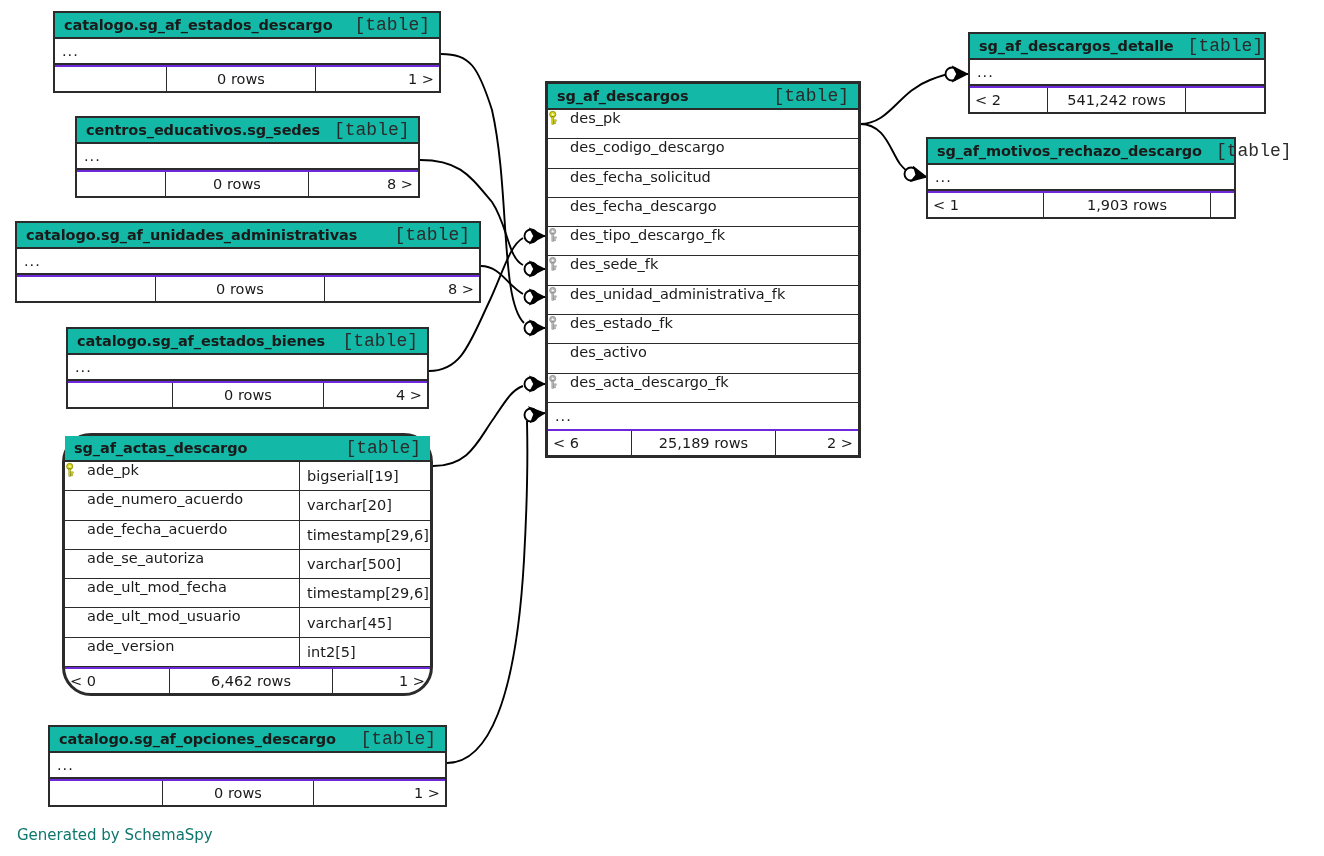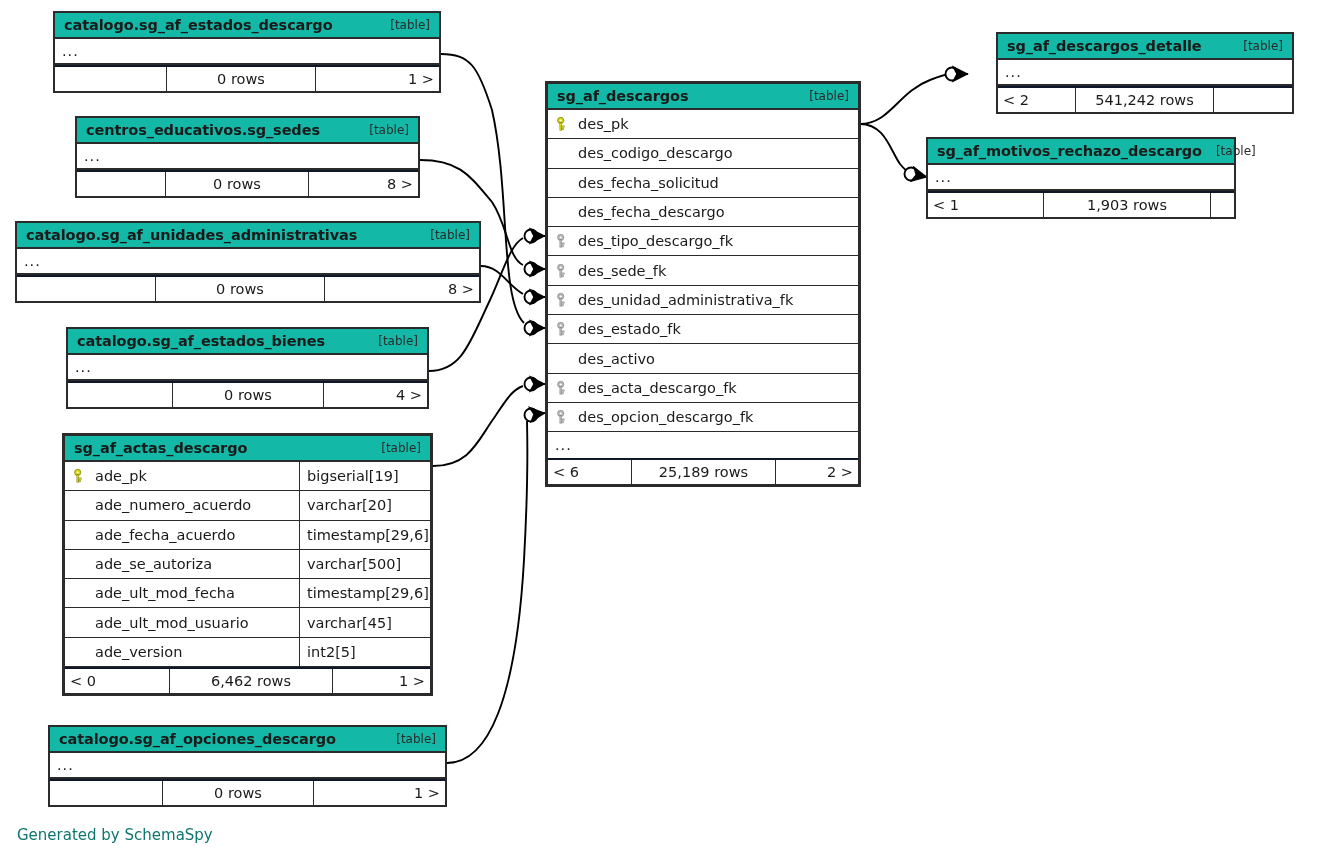"[table]" .tbl-title .ttag { font-family: none -> Liberation Mono, monospace; font-size: 12px -> 18px }
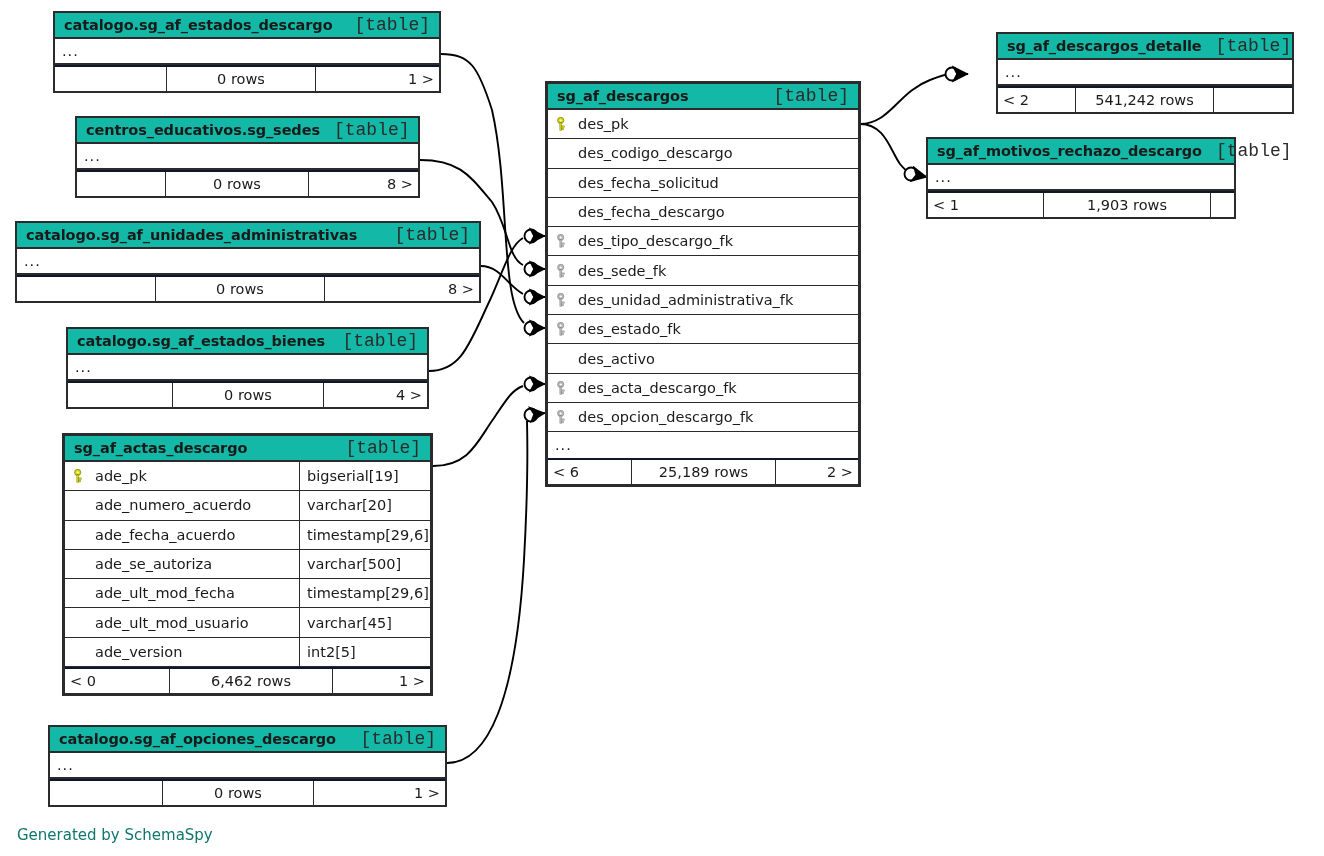"sg_af_descargos_detalle" div.tbl { margin-left: 28px -> none }
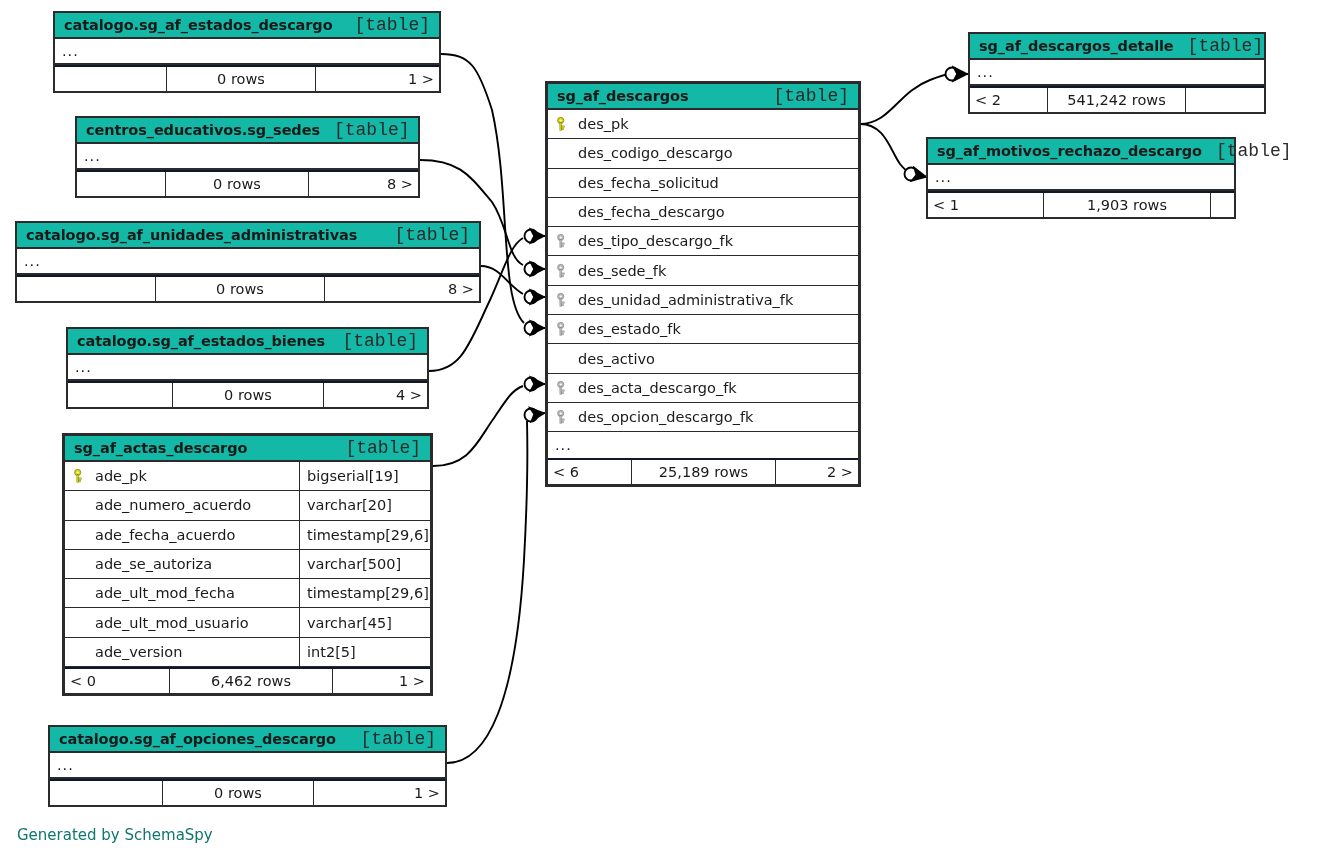"0 rows" .foot-row { border-top: 2px solid #0f172a -> 2px solid #6d28d9 }
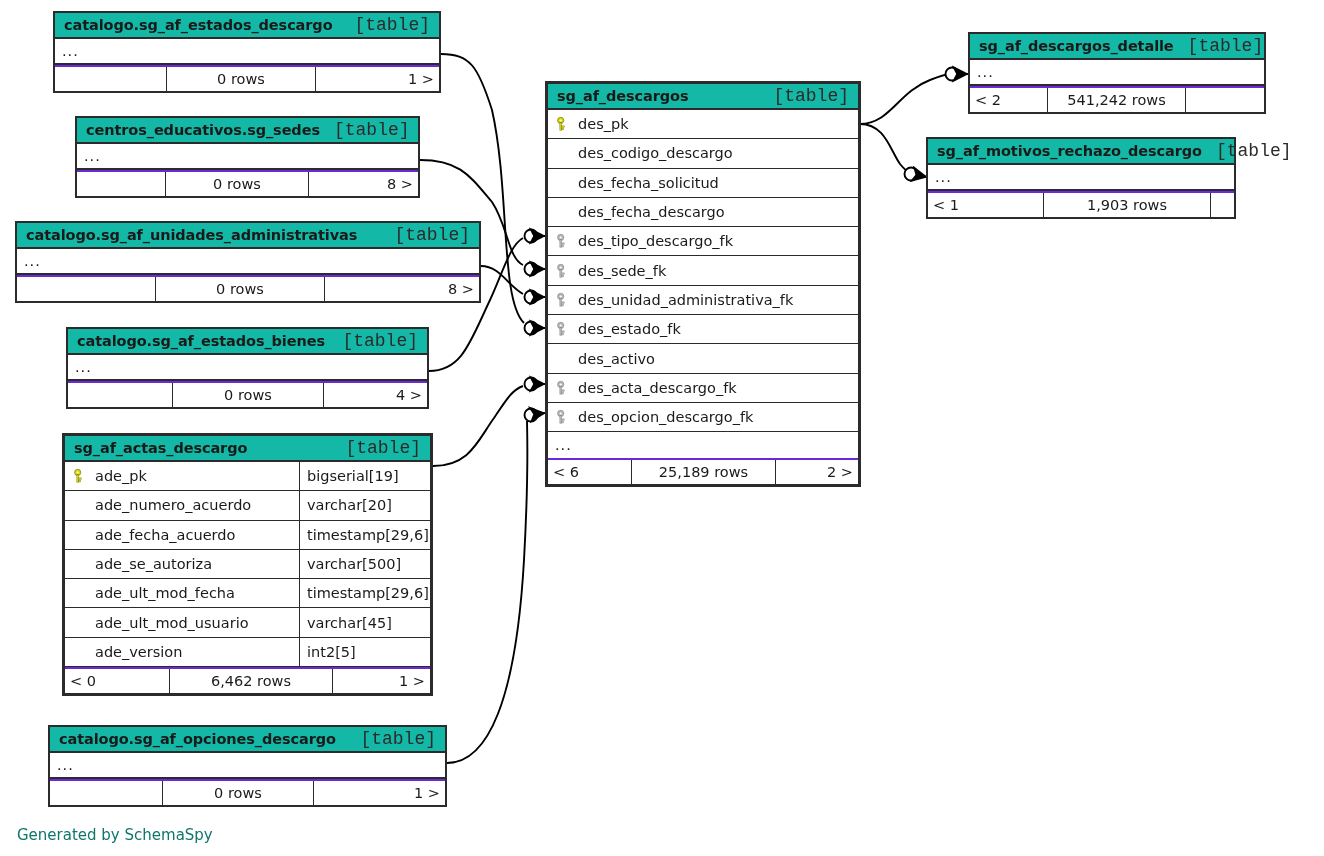"des_pk" .col-name { align-items: center -> none; padding-left: 8px -> none }
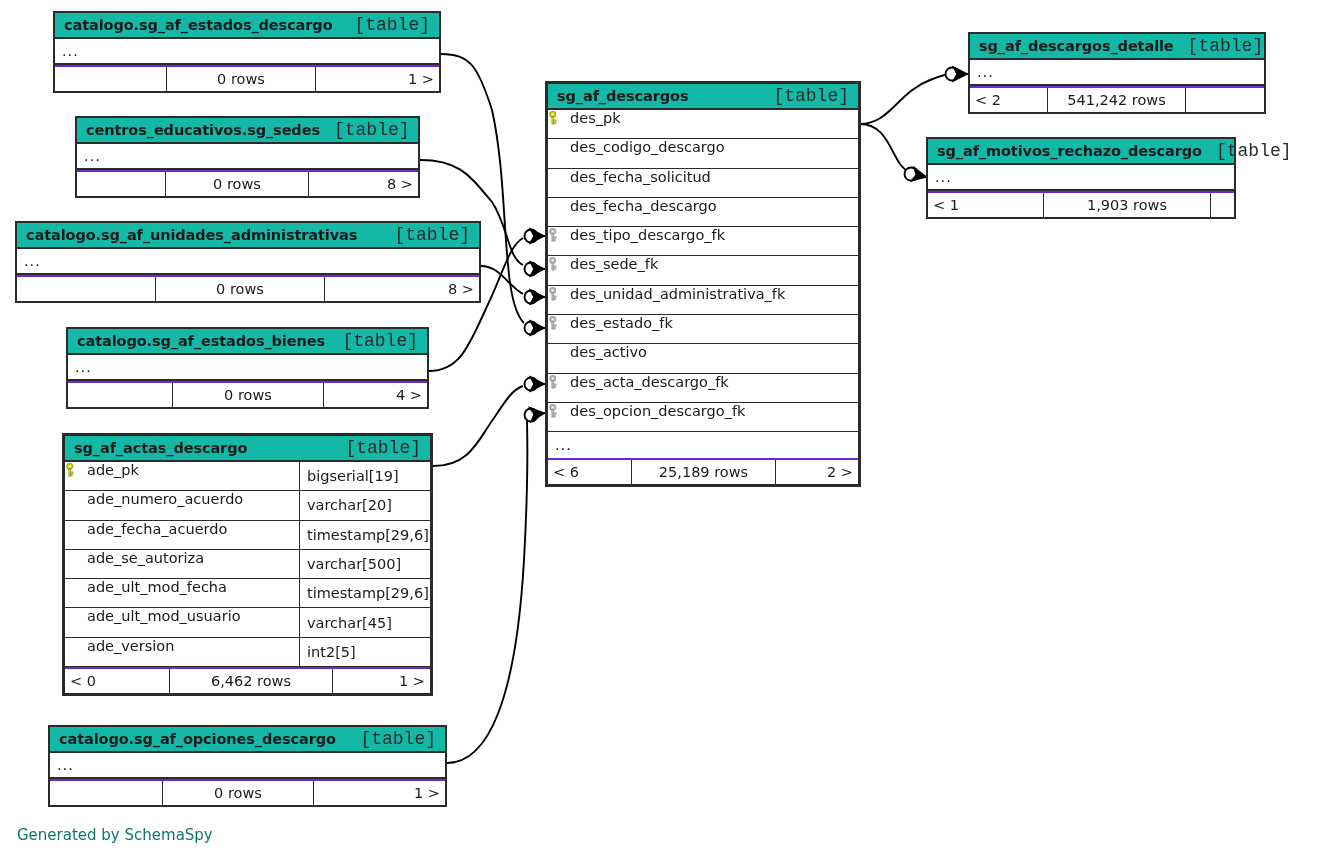"des_opcion_descargo_fk" div.col-row { html: <div> <div> <span> <svg> <circle></circle> <circle></circle> <rect></rect> <rect></rect> <rect></rect> </svg> </span> <span>des_opcion_descargo_fk</span> </div> </div> -> none }
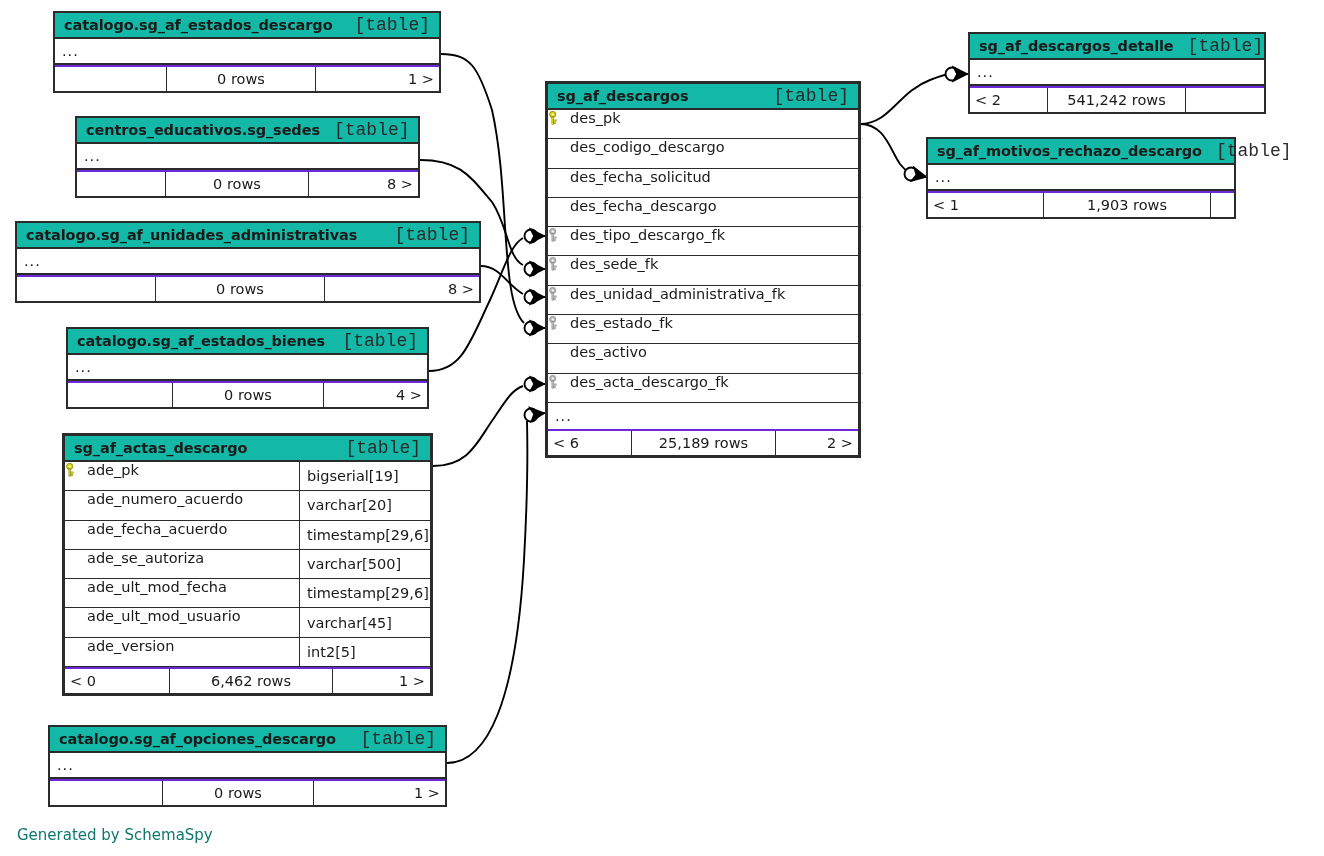"sg_af_actas_descargo" div.tbl { border-radius: none -> 29px }
